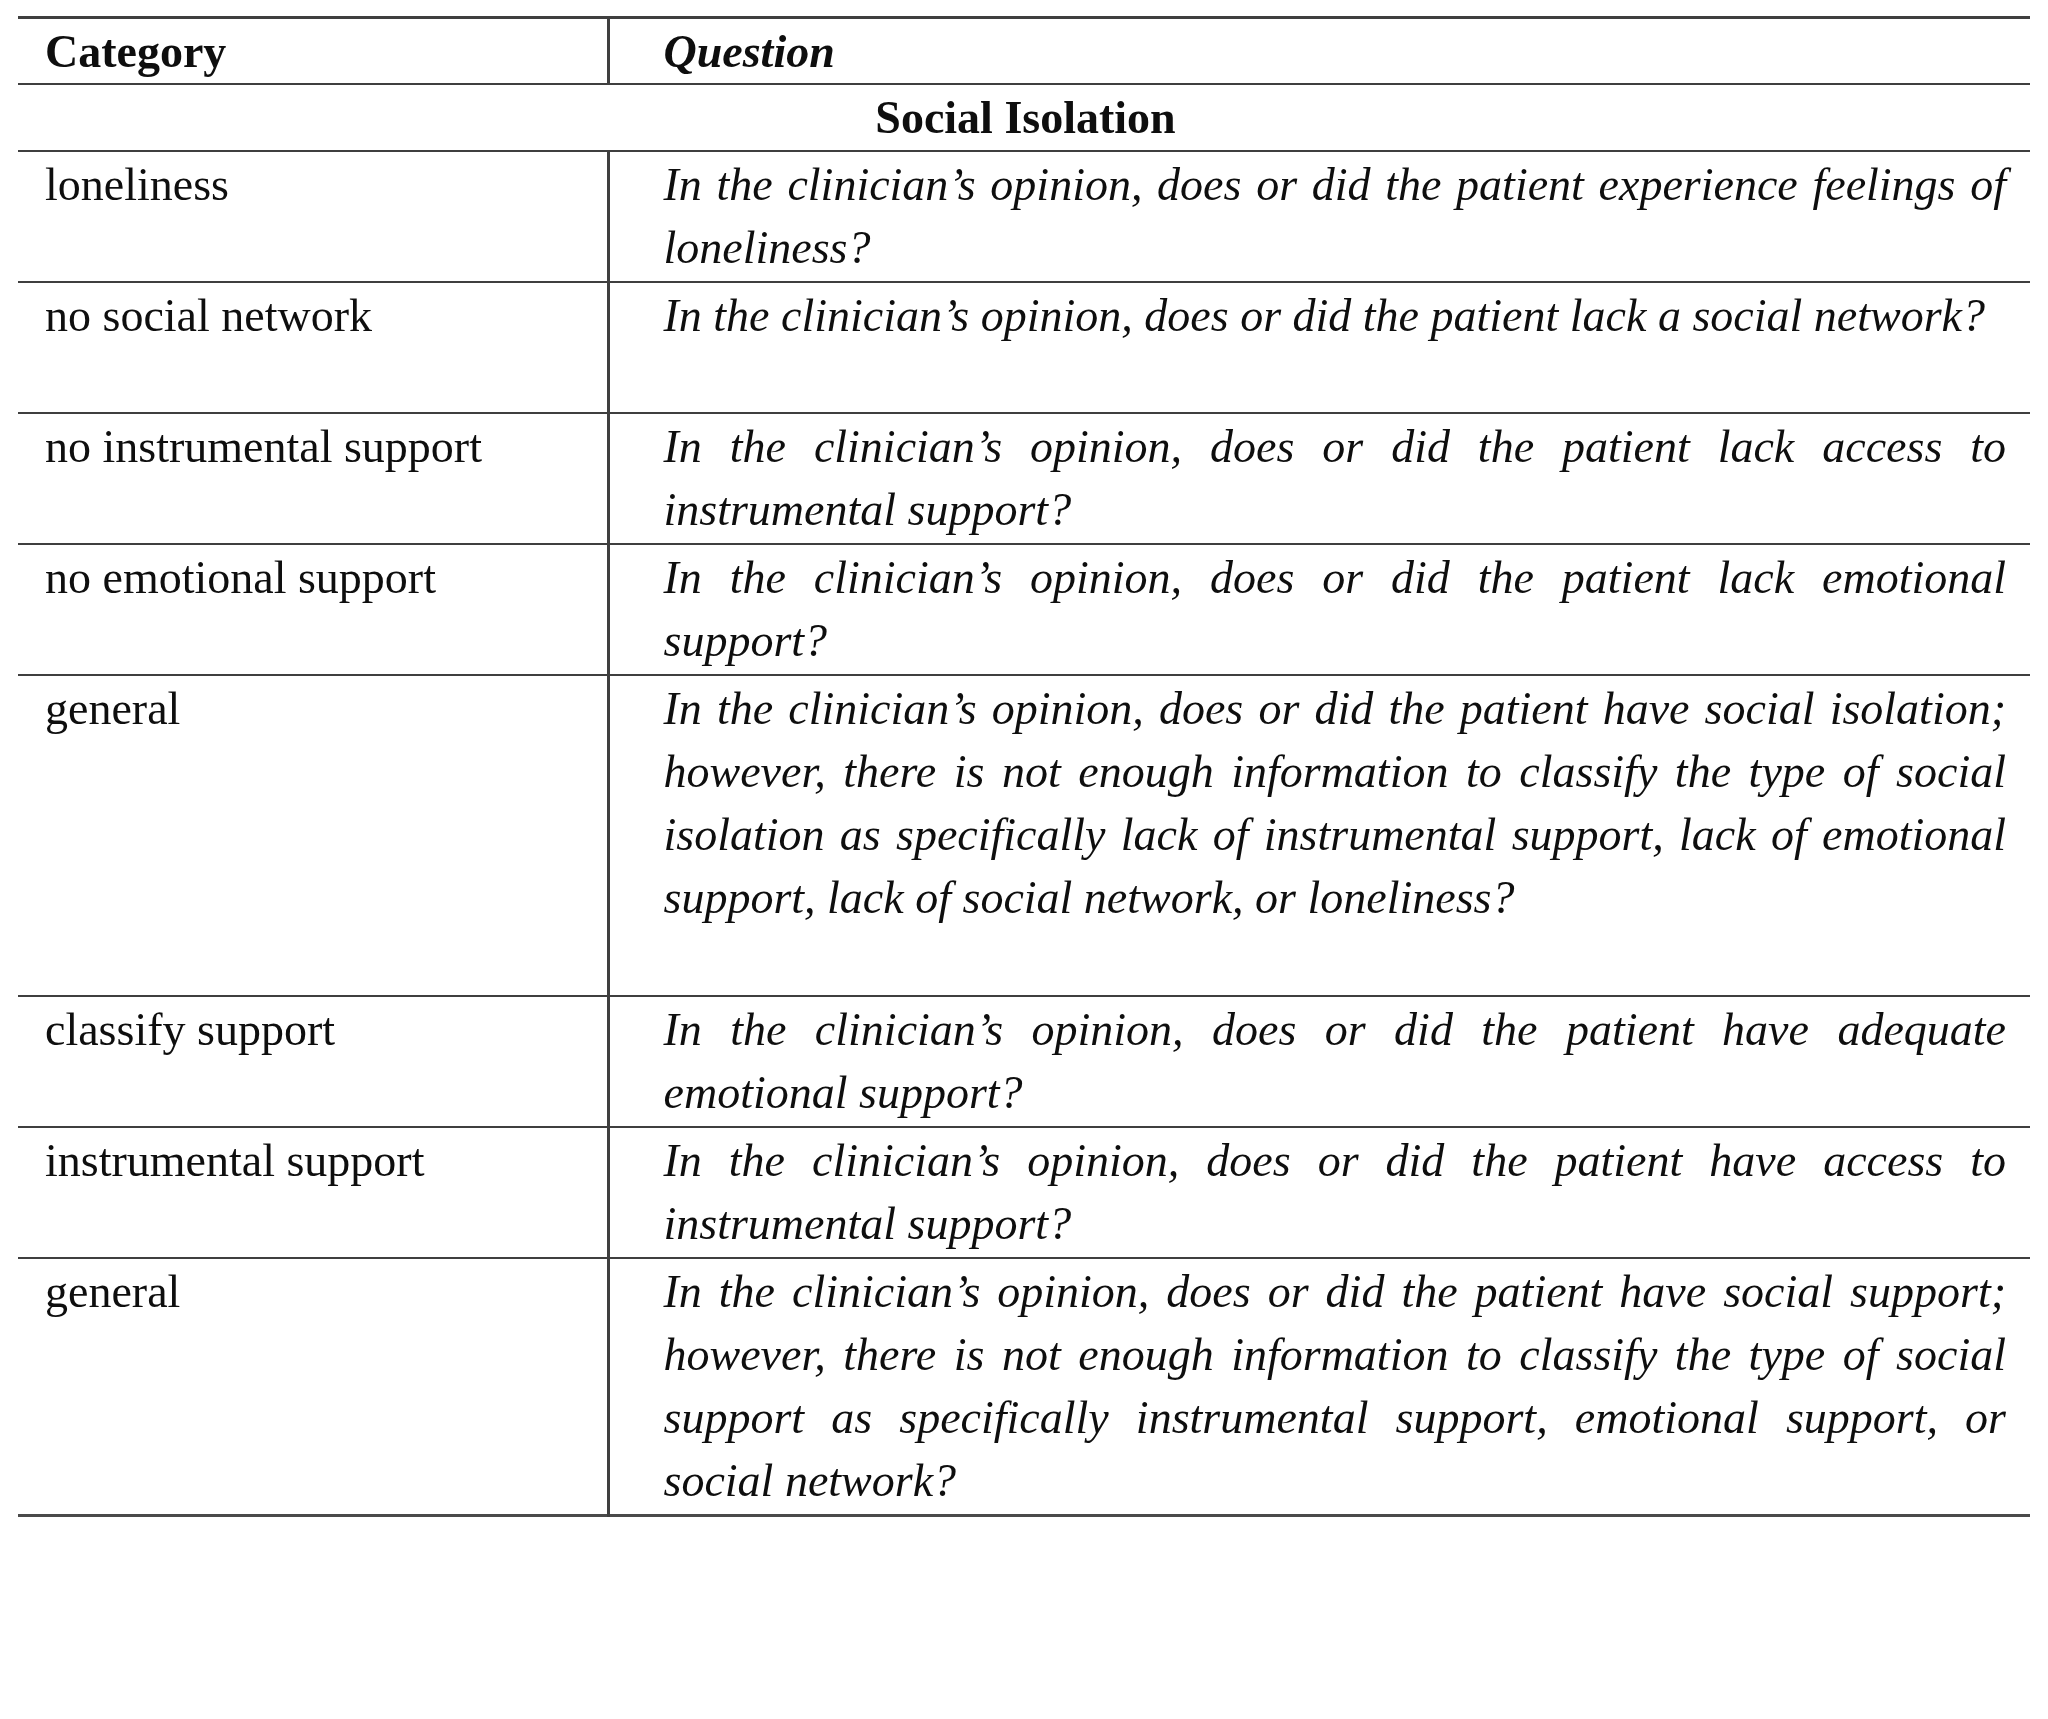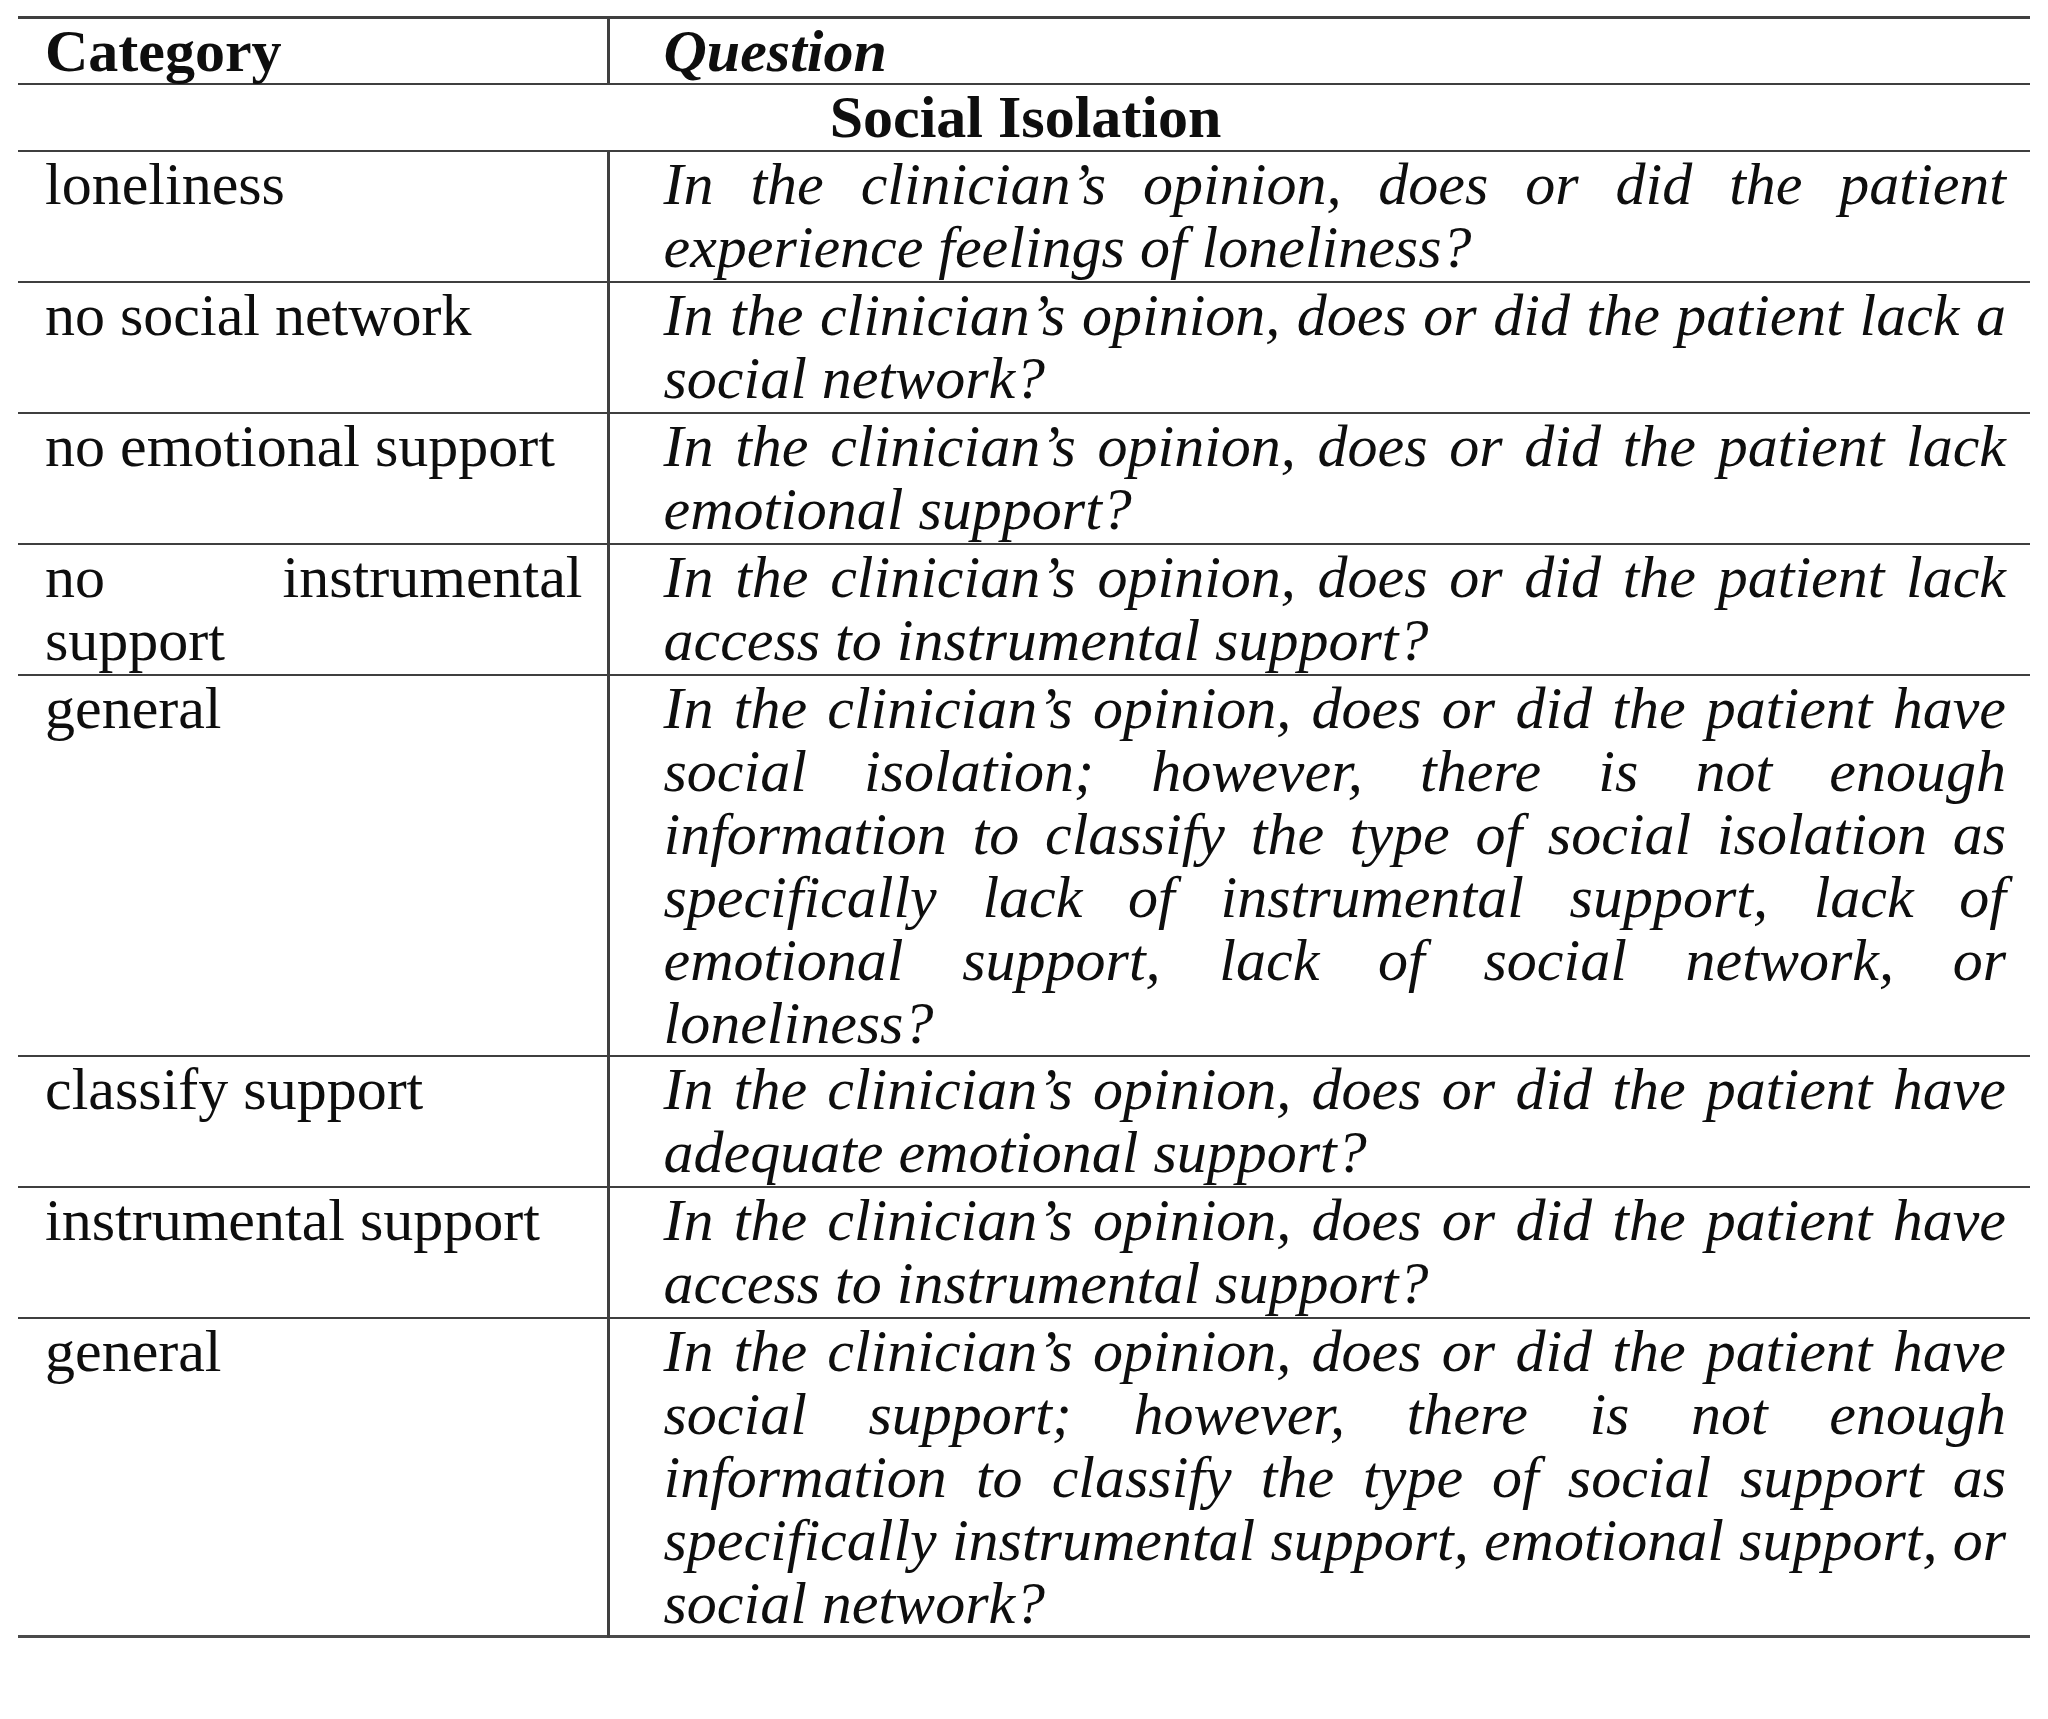"Category" table.qtable { font-size: 60px -> 46px }
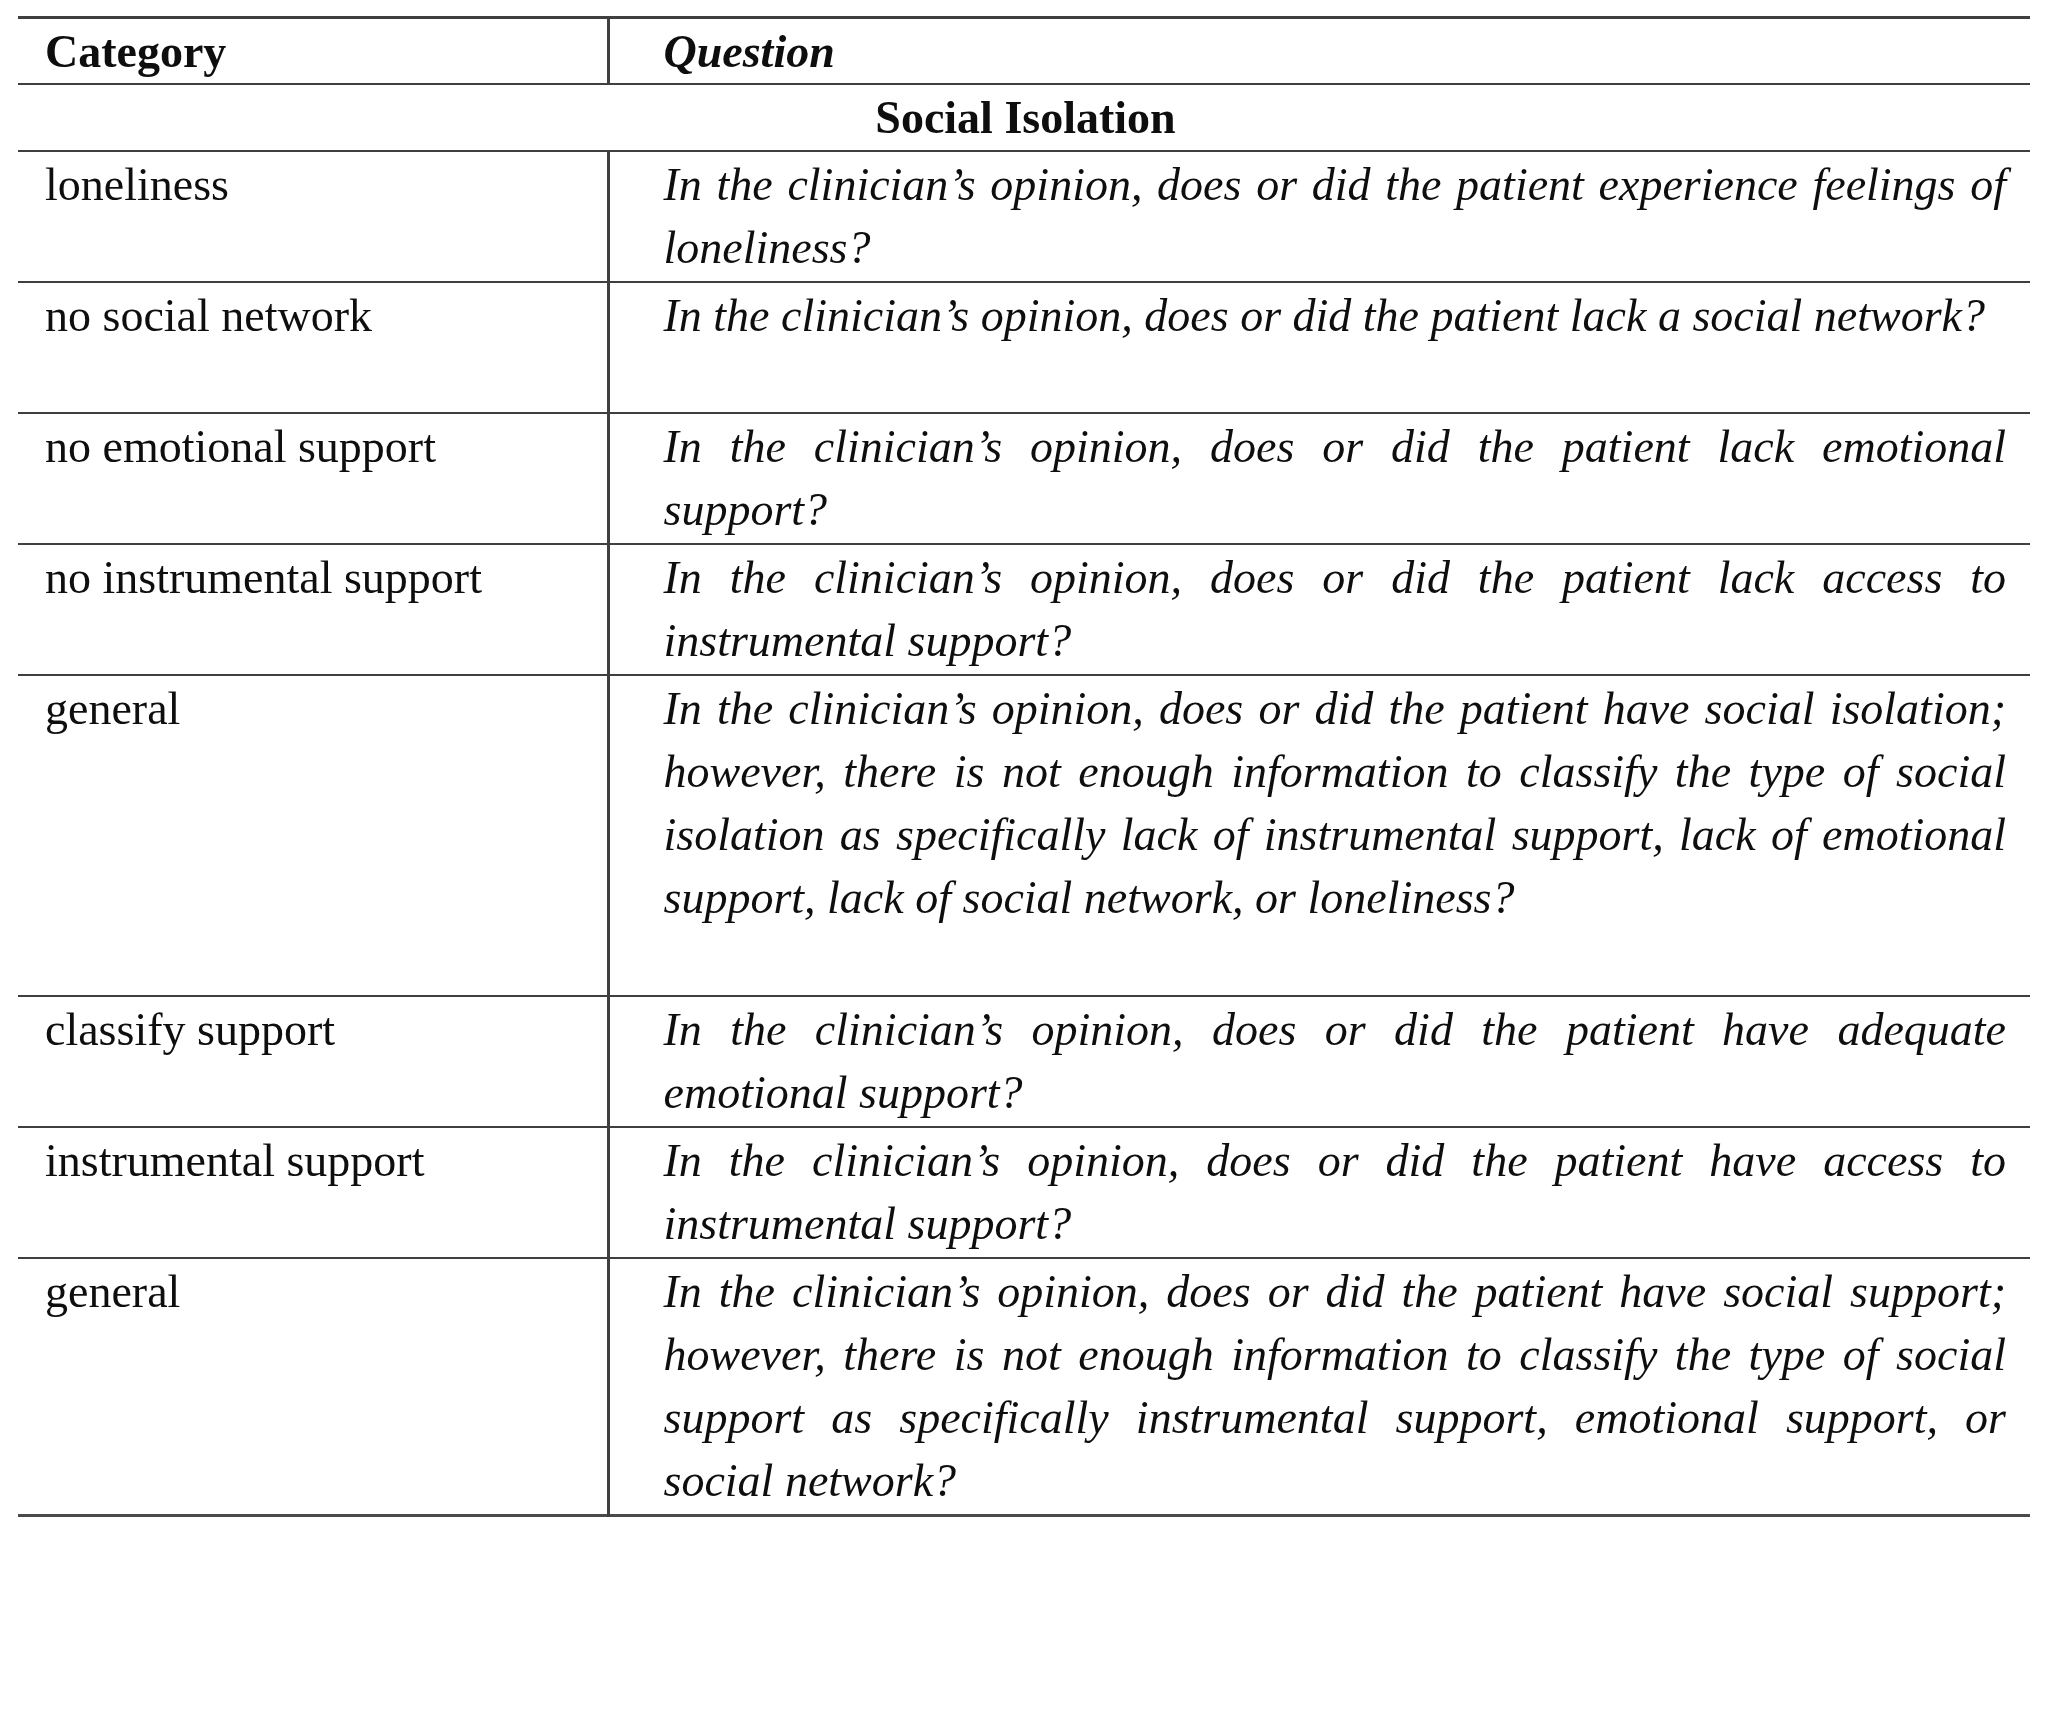"no emotional support" tr.r2 { order: before "no instrumental support" -> after "no instrumental support" }
